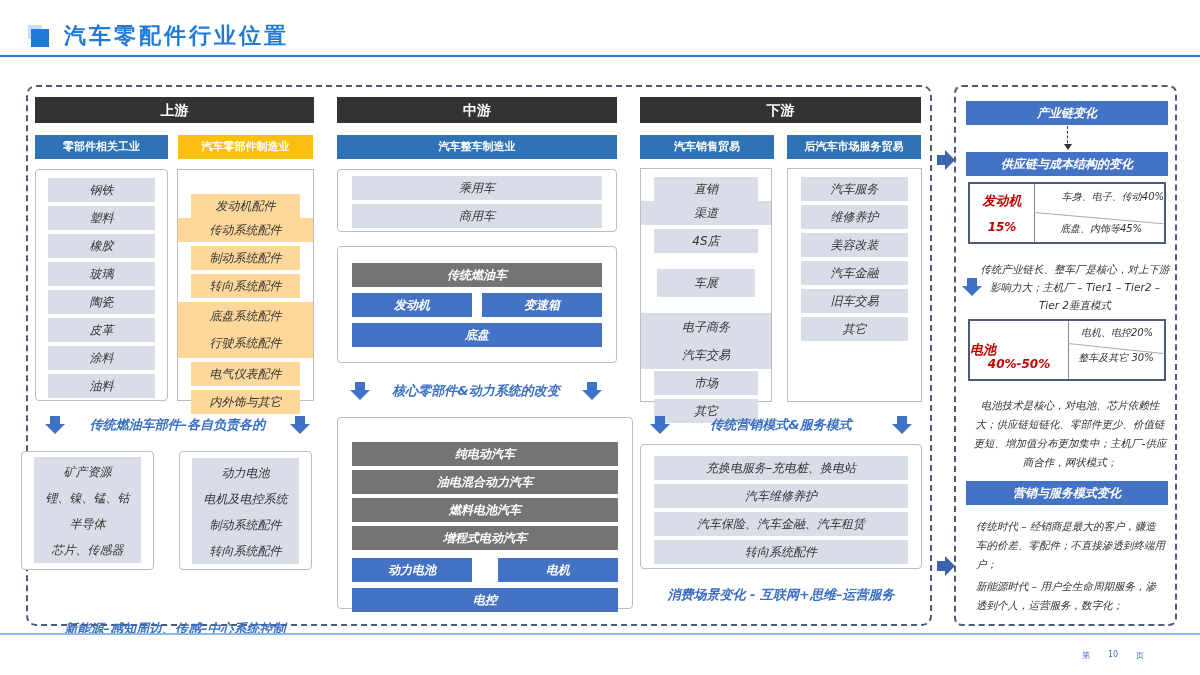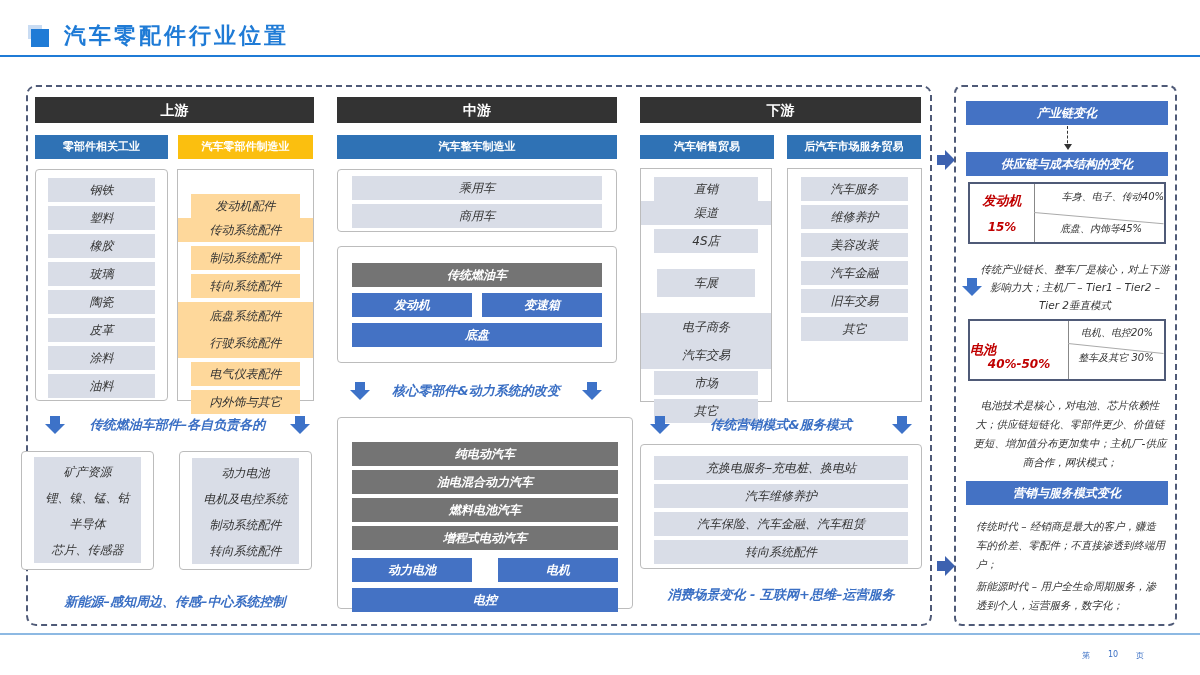"新能源–感知周边、传感–中心系统控制" div.abs { top: 593px -> 620px }
